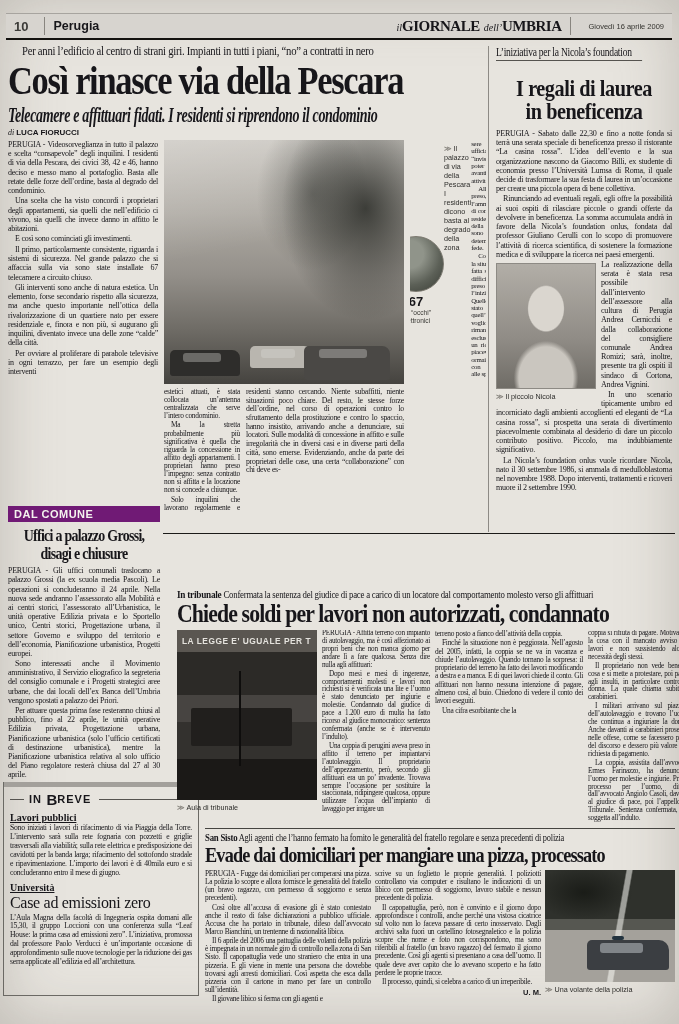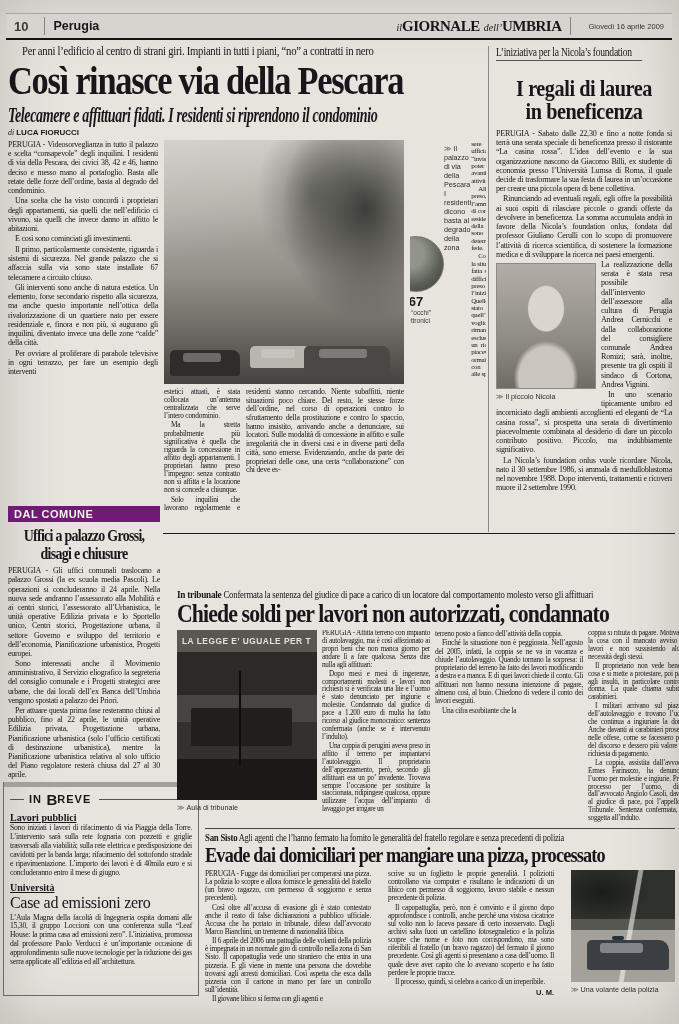"PERUGIA - Fugge dai domiciliari" #evade .ebody { gap: 17px -> 4px }
